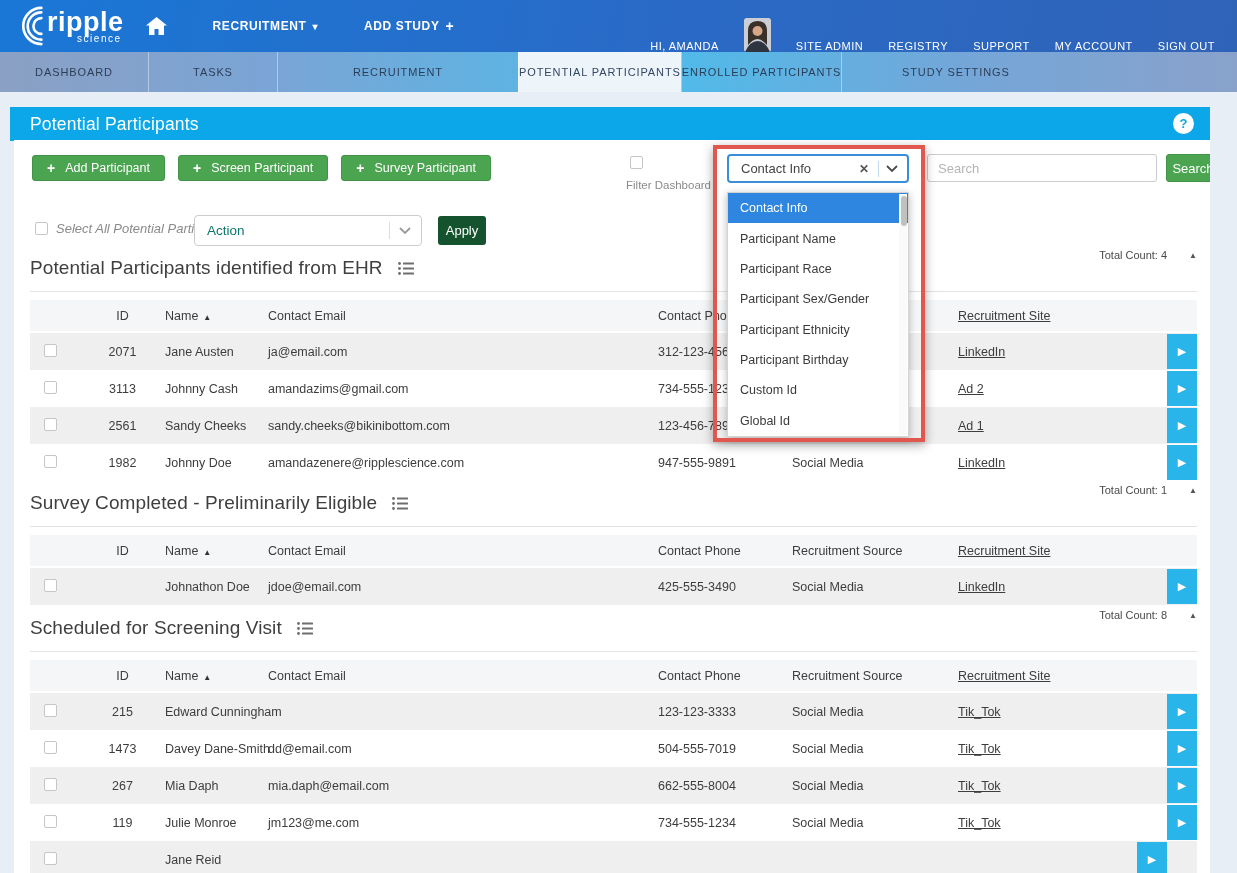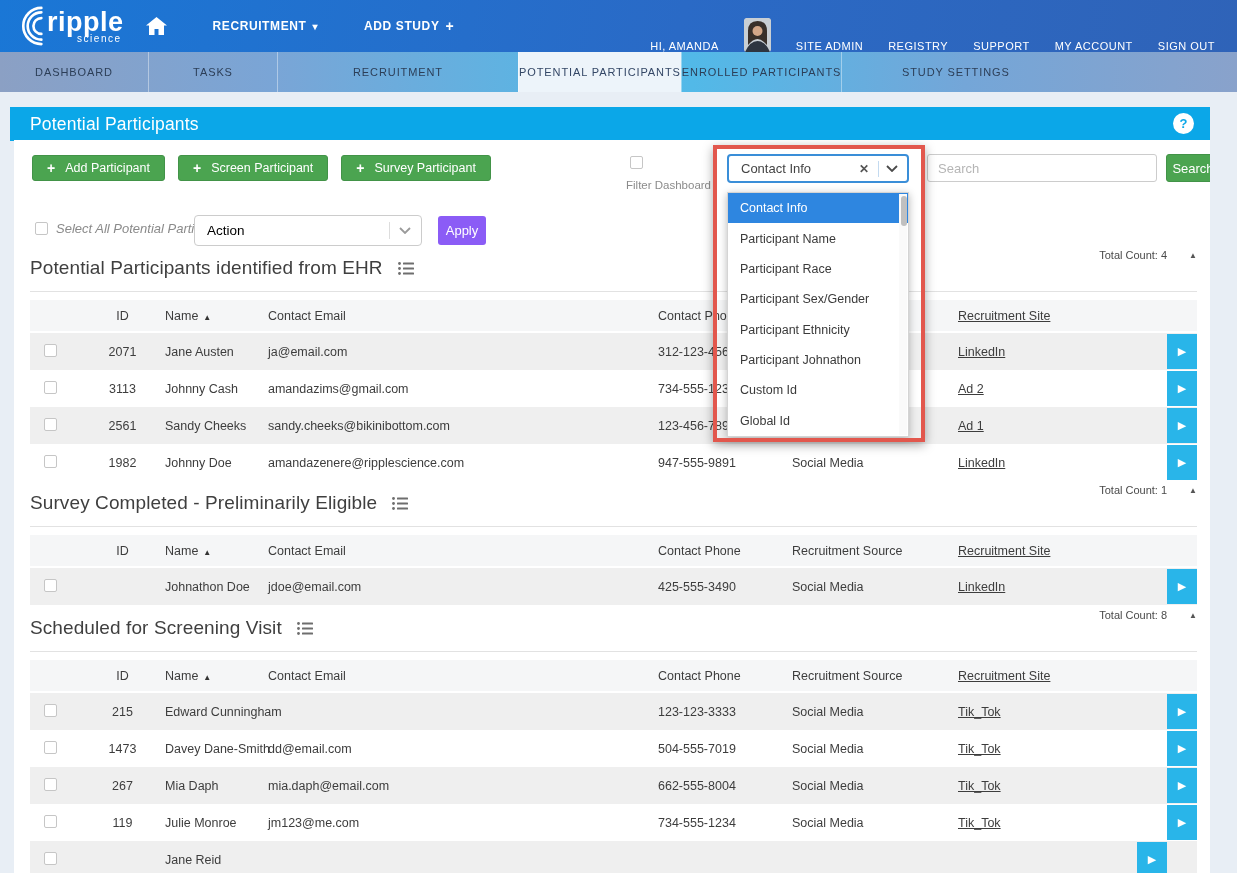"Action" .action-text { color: #000000 -> #0f766e }
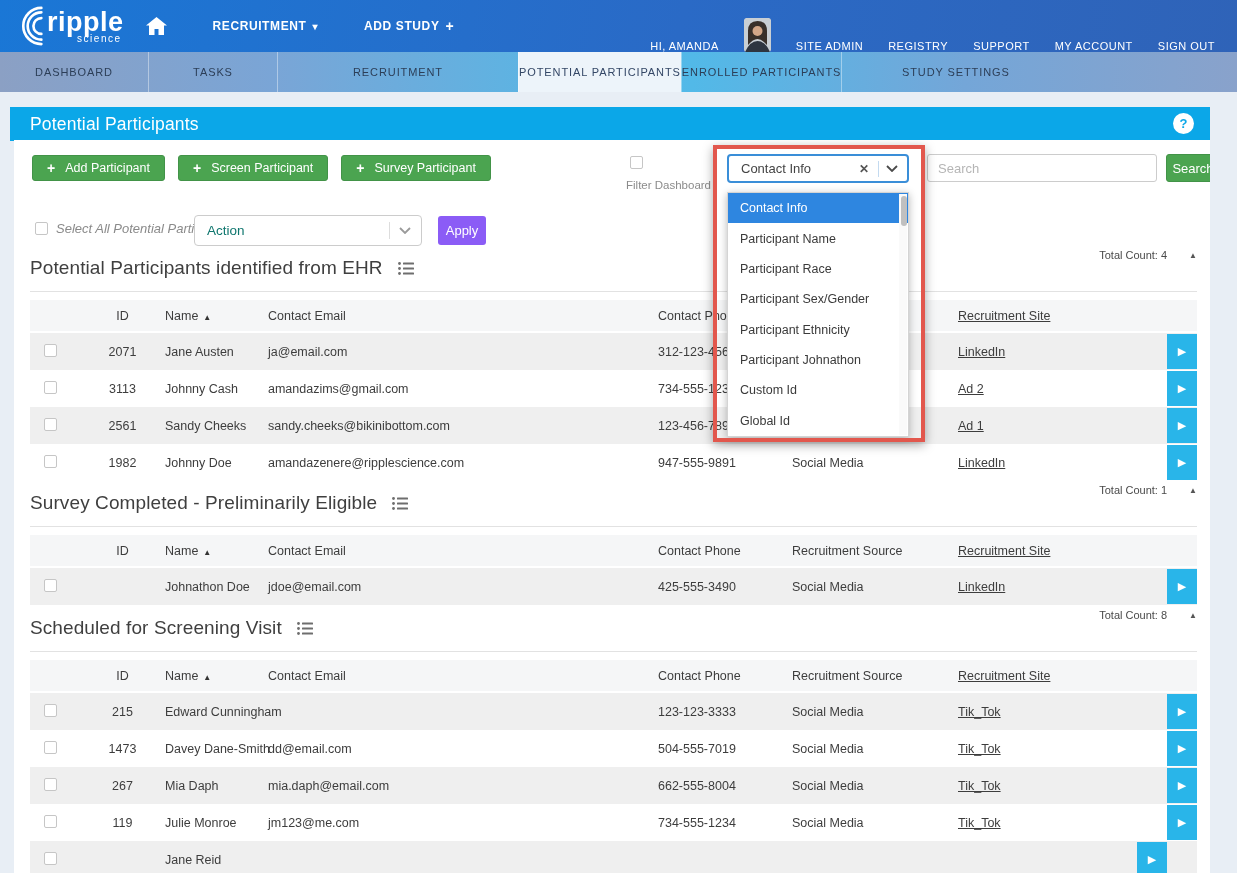"Apply" .btn-apply { background: #8b5cf6 -> #14532d }
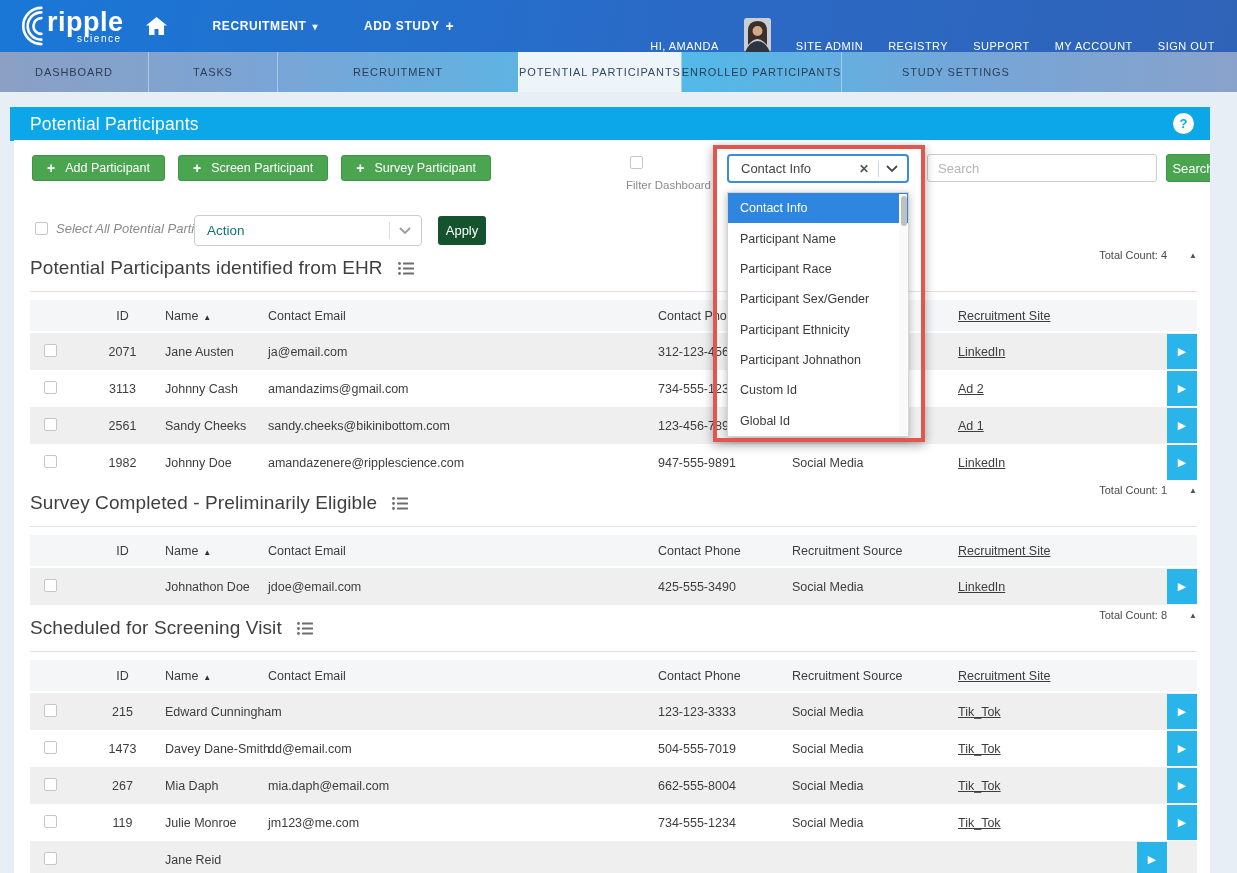"Participant Johnathon" div.opt { text: Johnathon -> Birthday }
